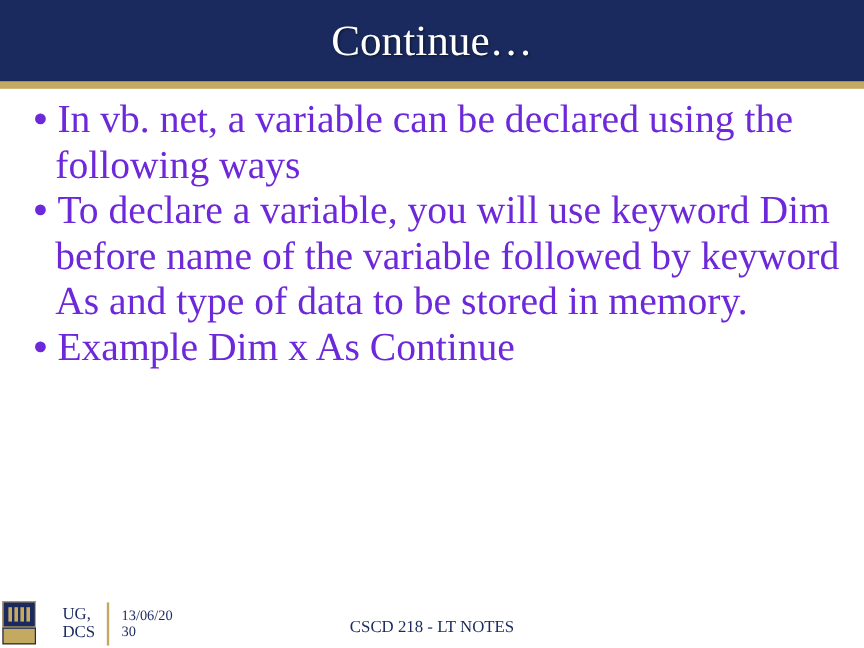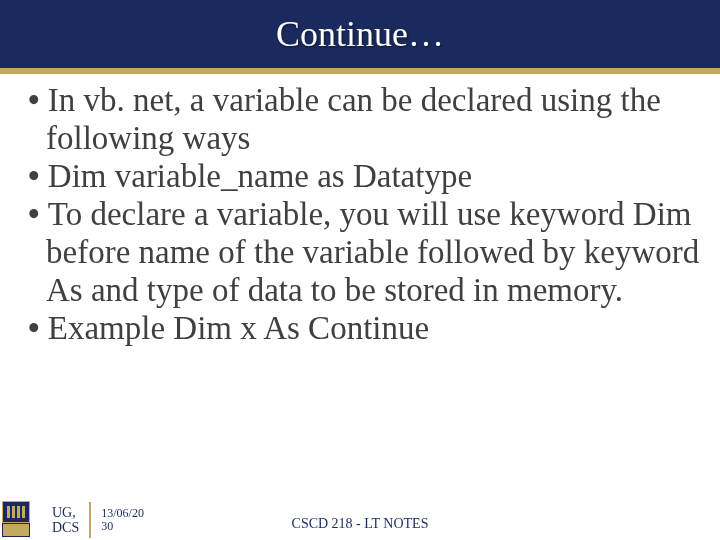"In vb. net, a variable" .content { color: #404040 -> #6d28d9 }
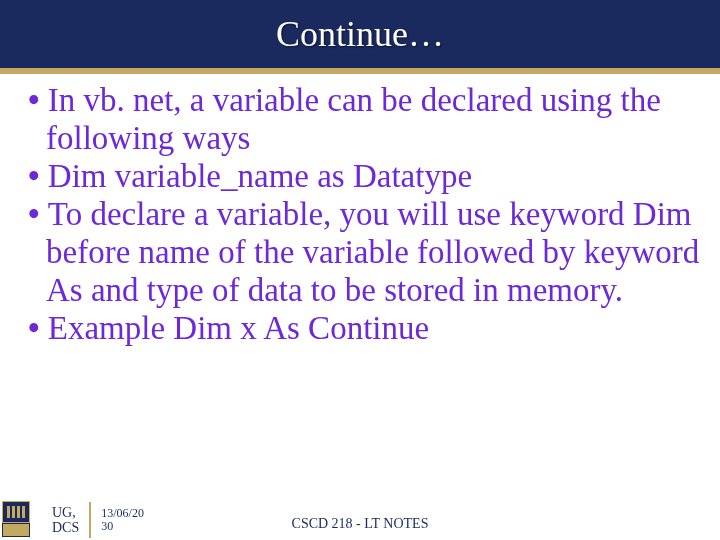"Dim variable_name as Datatype" div.bullet-item { html: <div>Dim variable_name as Datatype</div> -> none }
